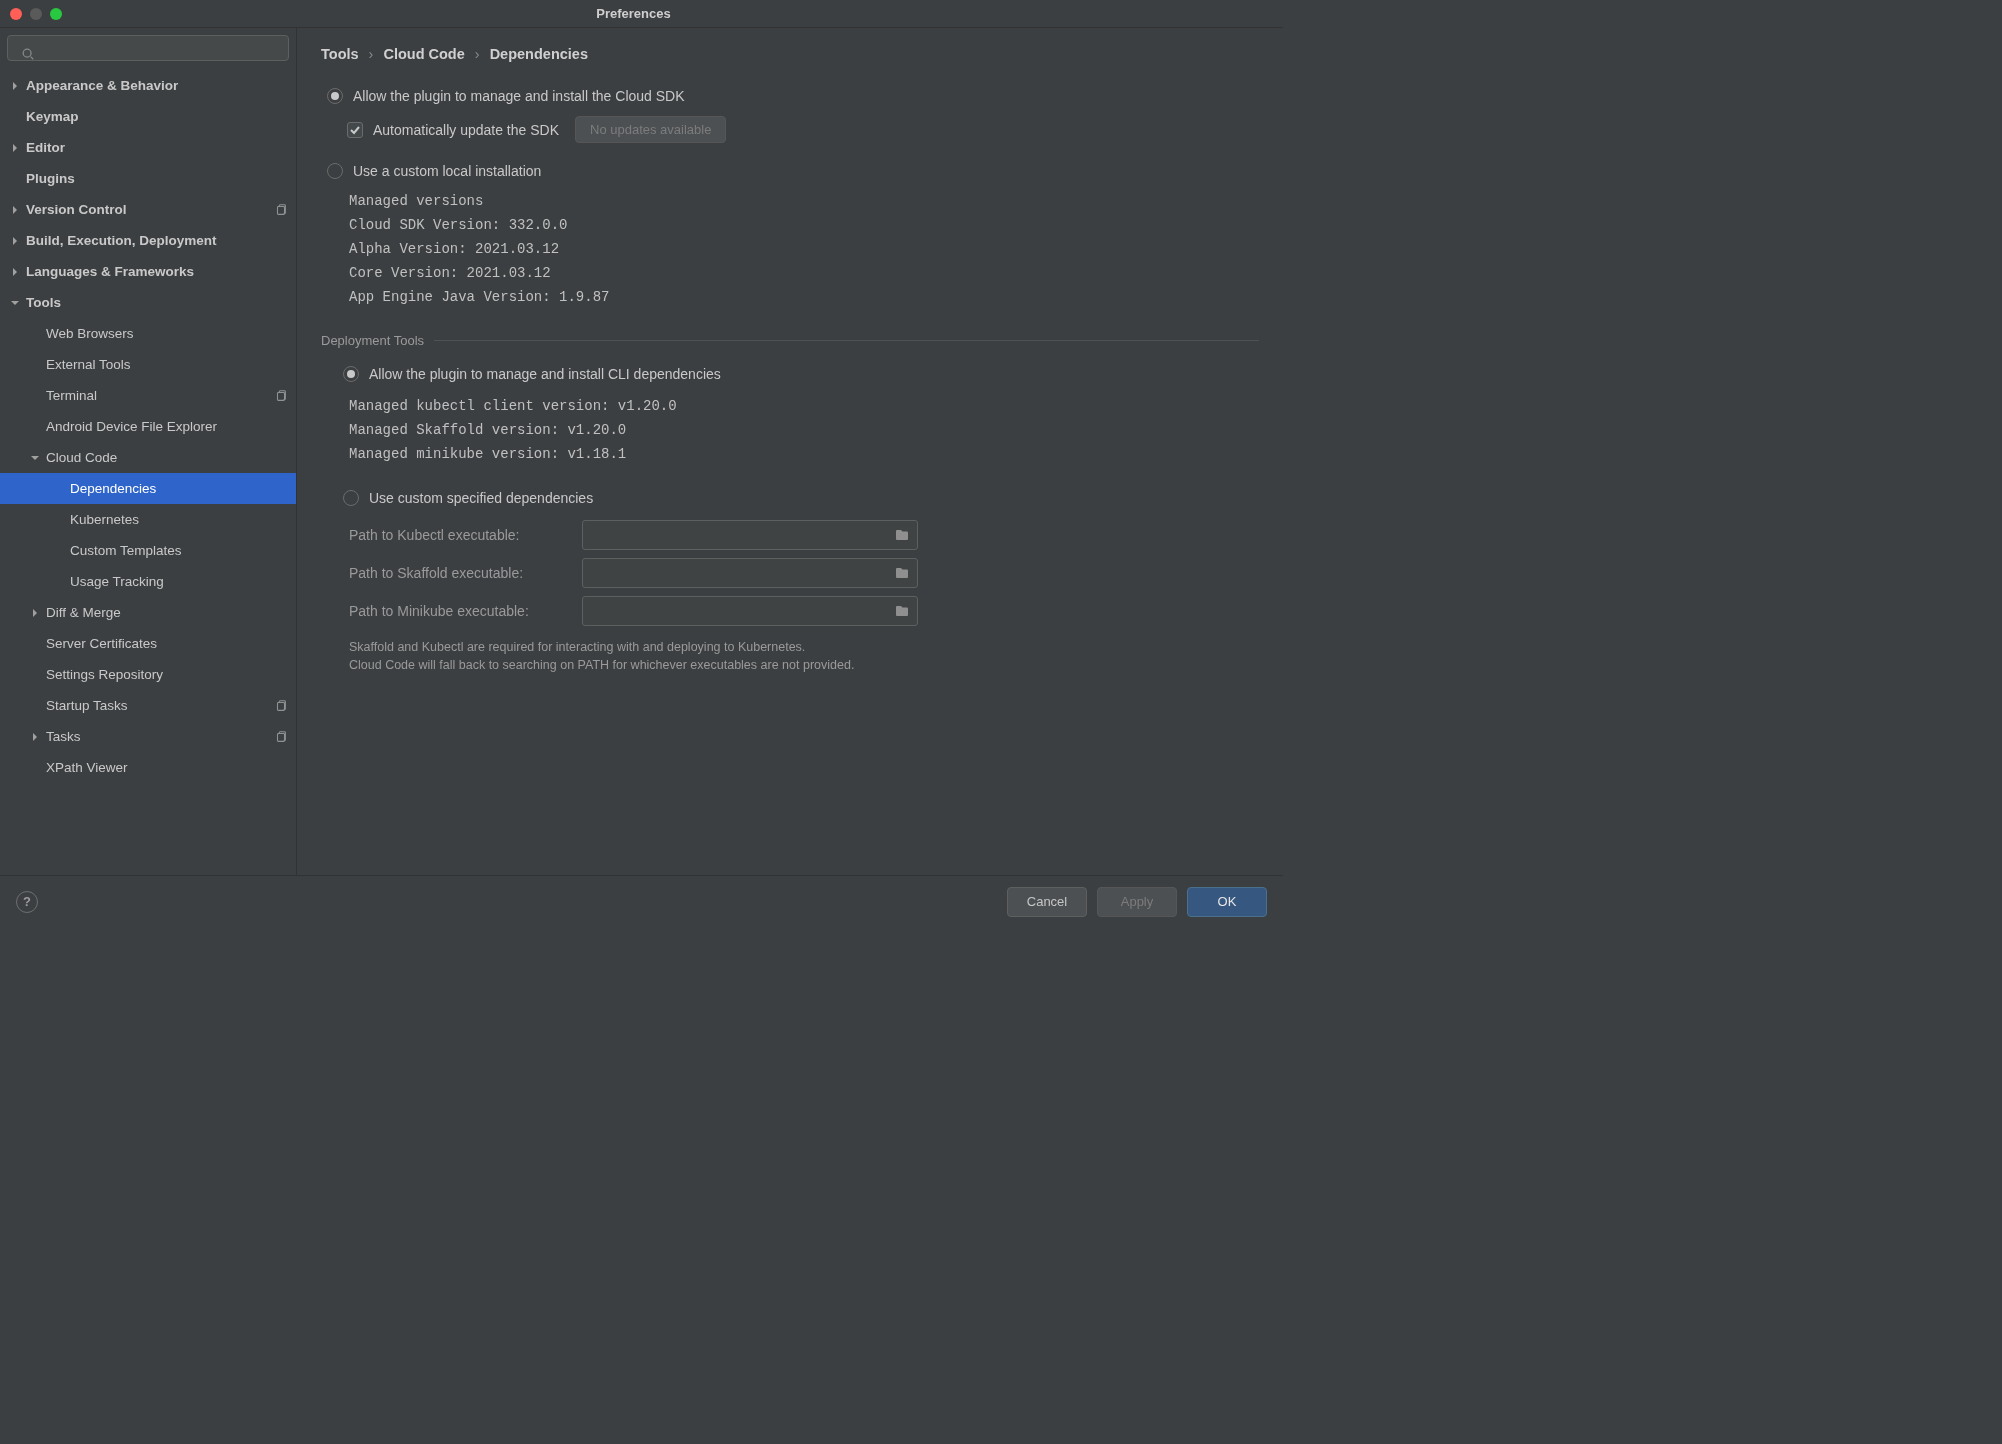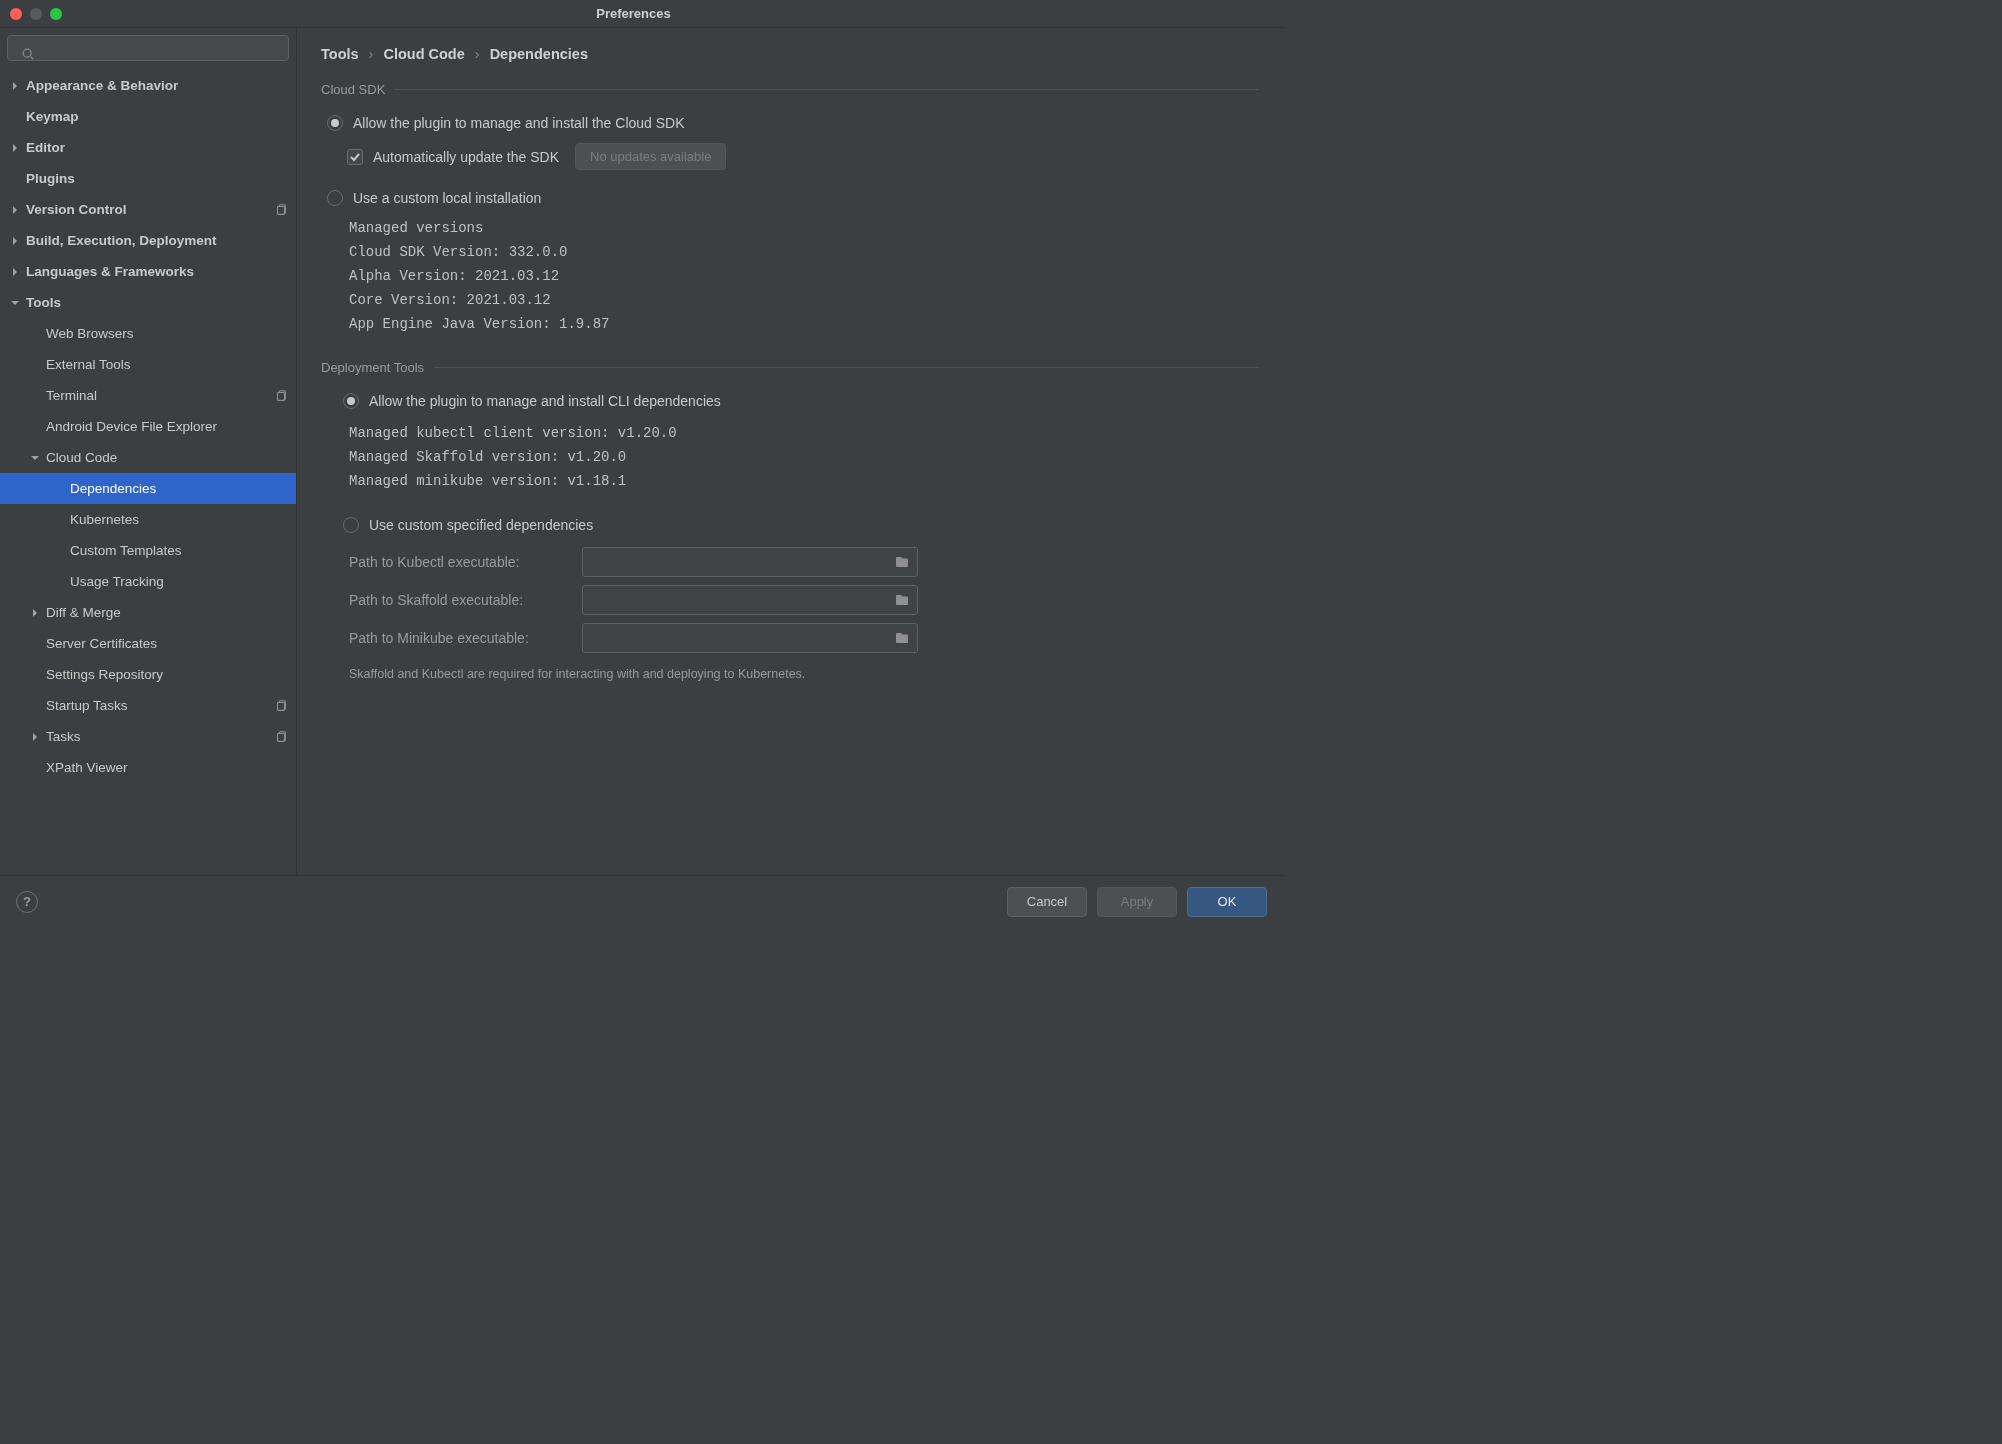"Cloud SDK" div.group-header { html: <div> <span>Cloud SDK</span> <div></div> </div> -> none }
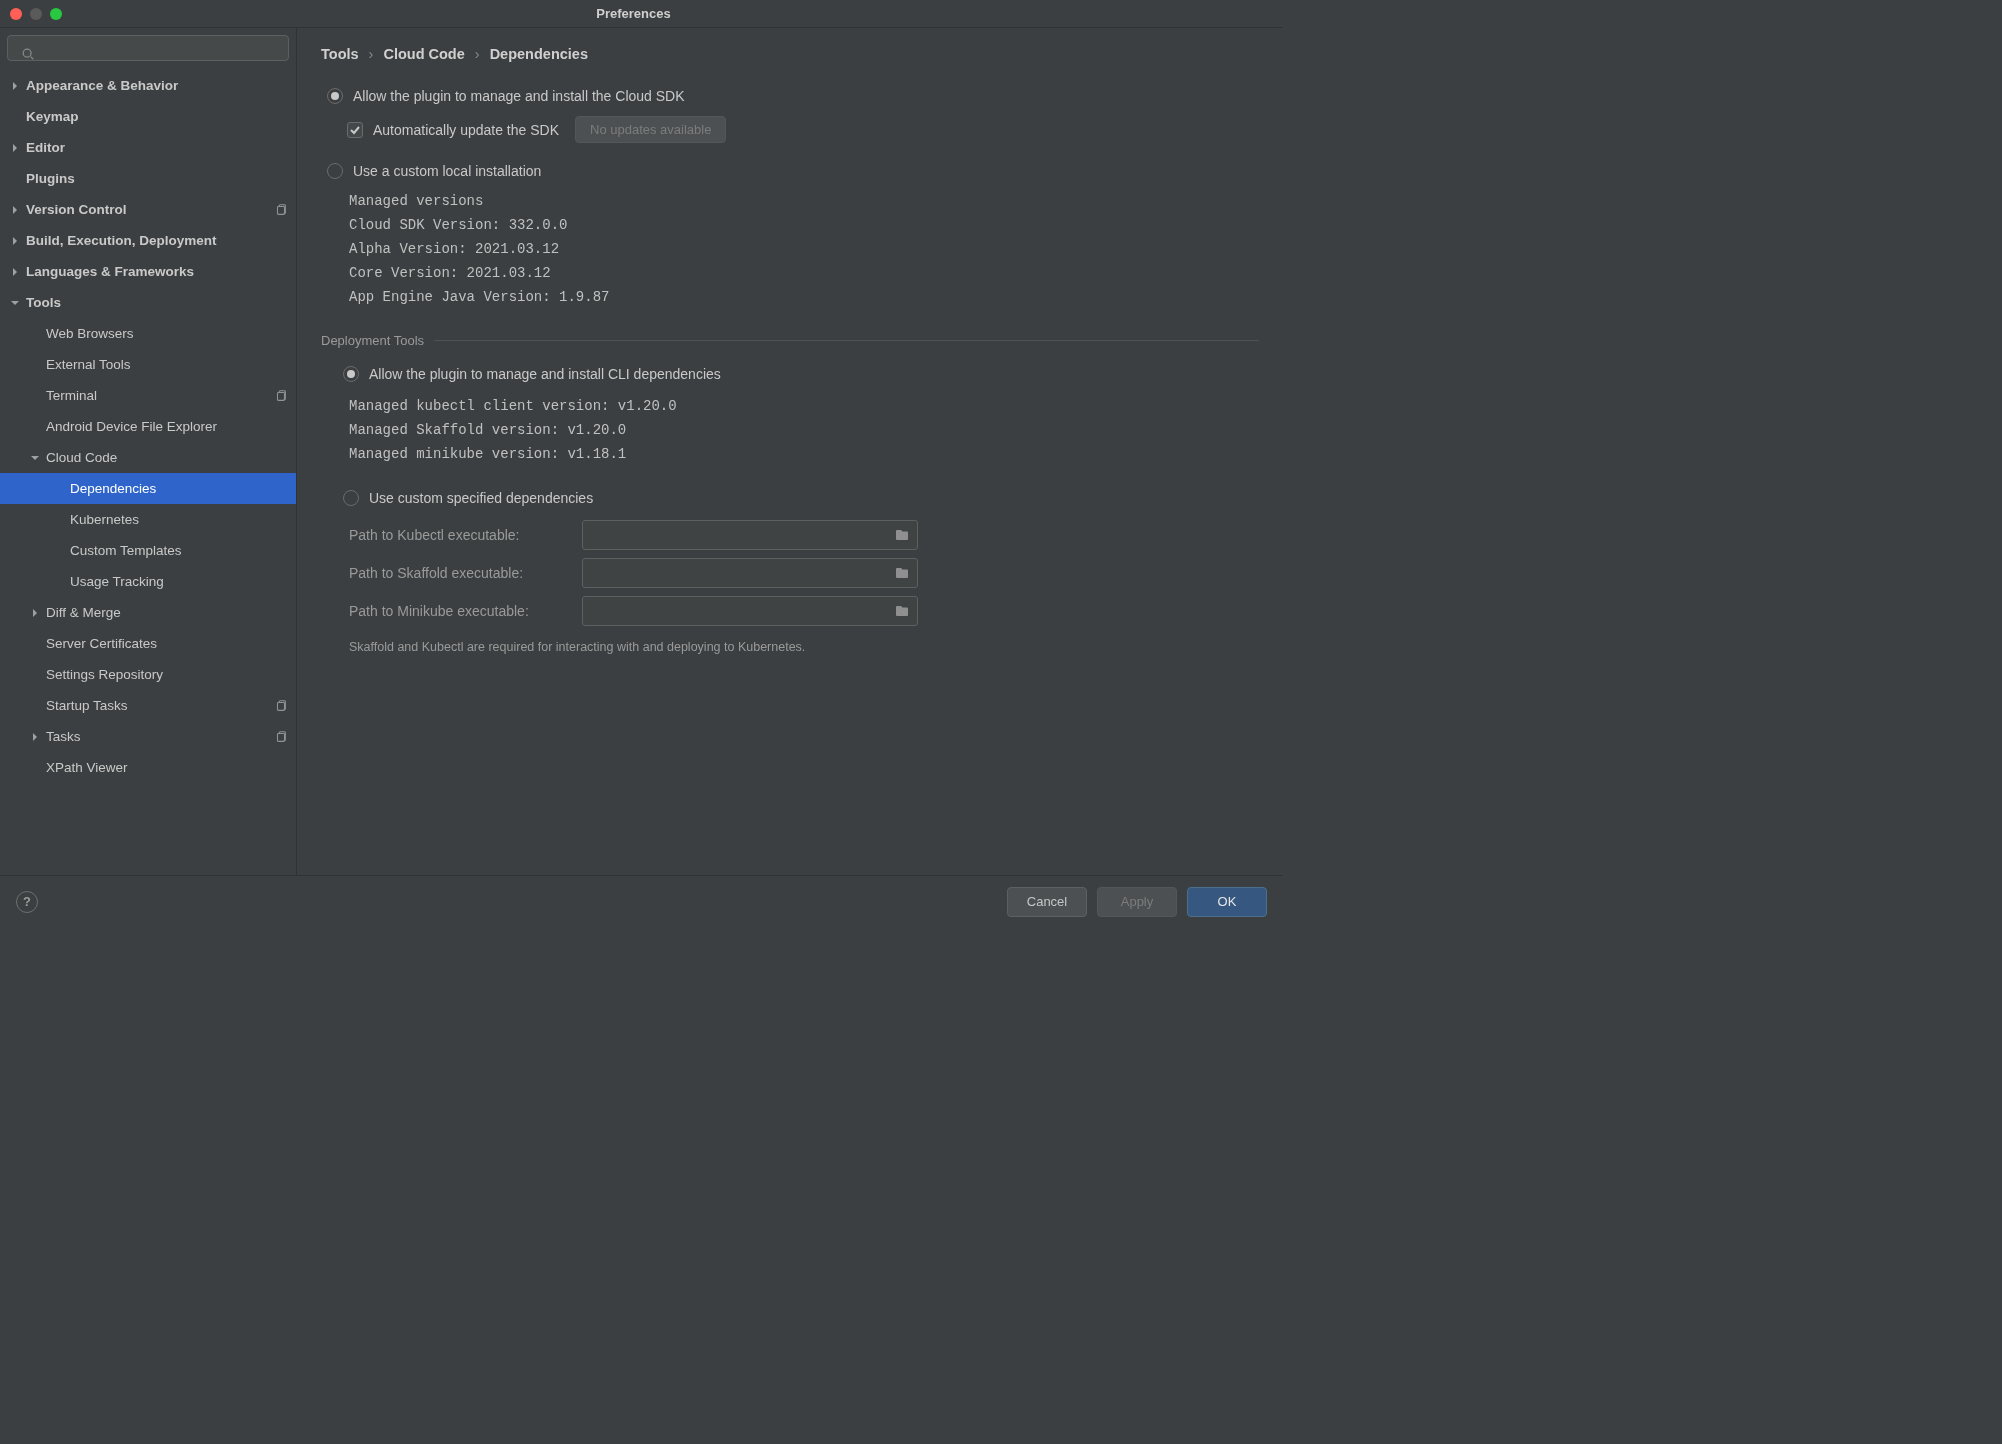"Cloud Code will fall back" div { html: none -> <div>Cloud Code will fall back to searching on PATH for whichever executables are not provided.</div> }
